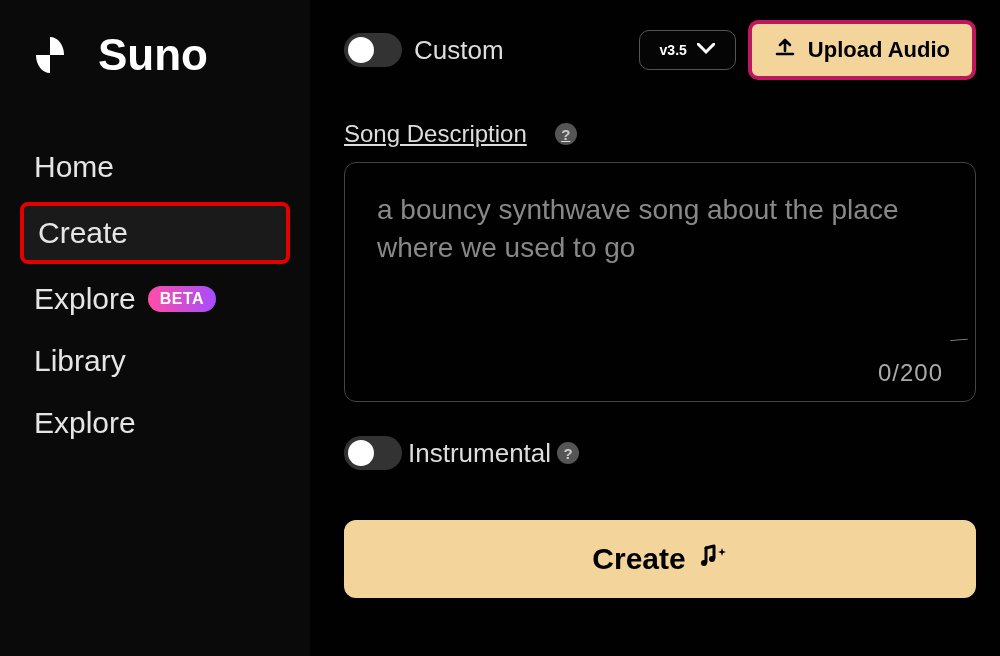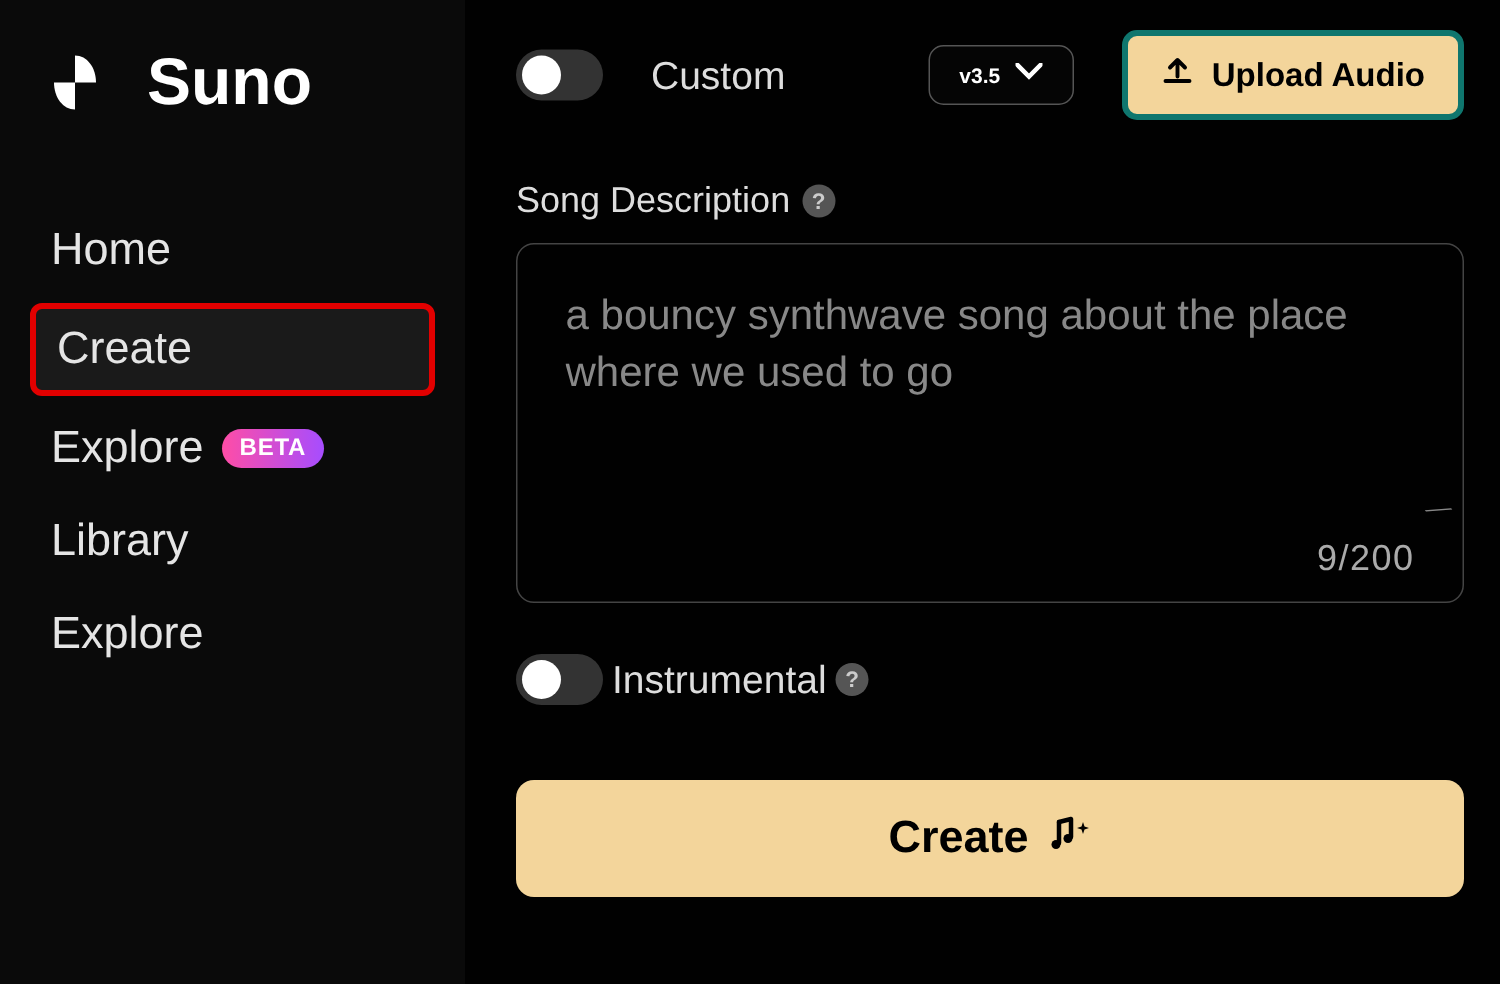"Custom" .top-row { gap: 32px -> 12px }
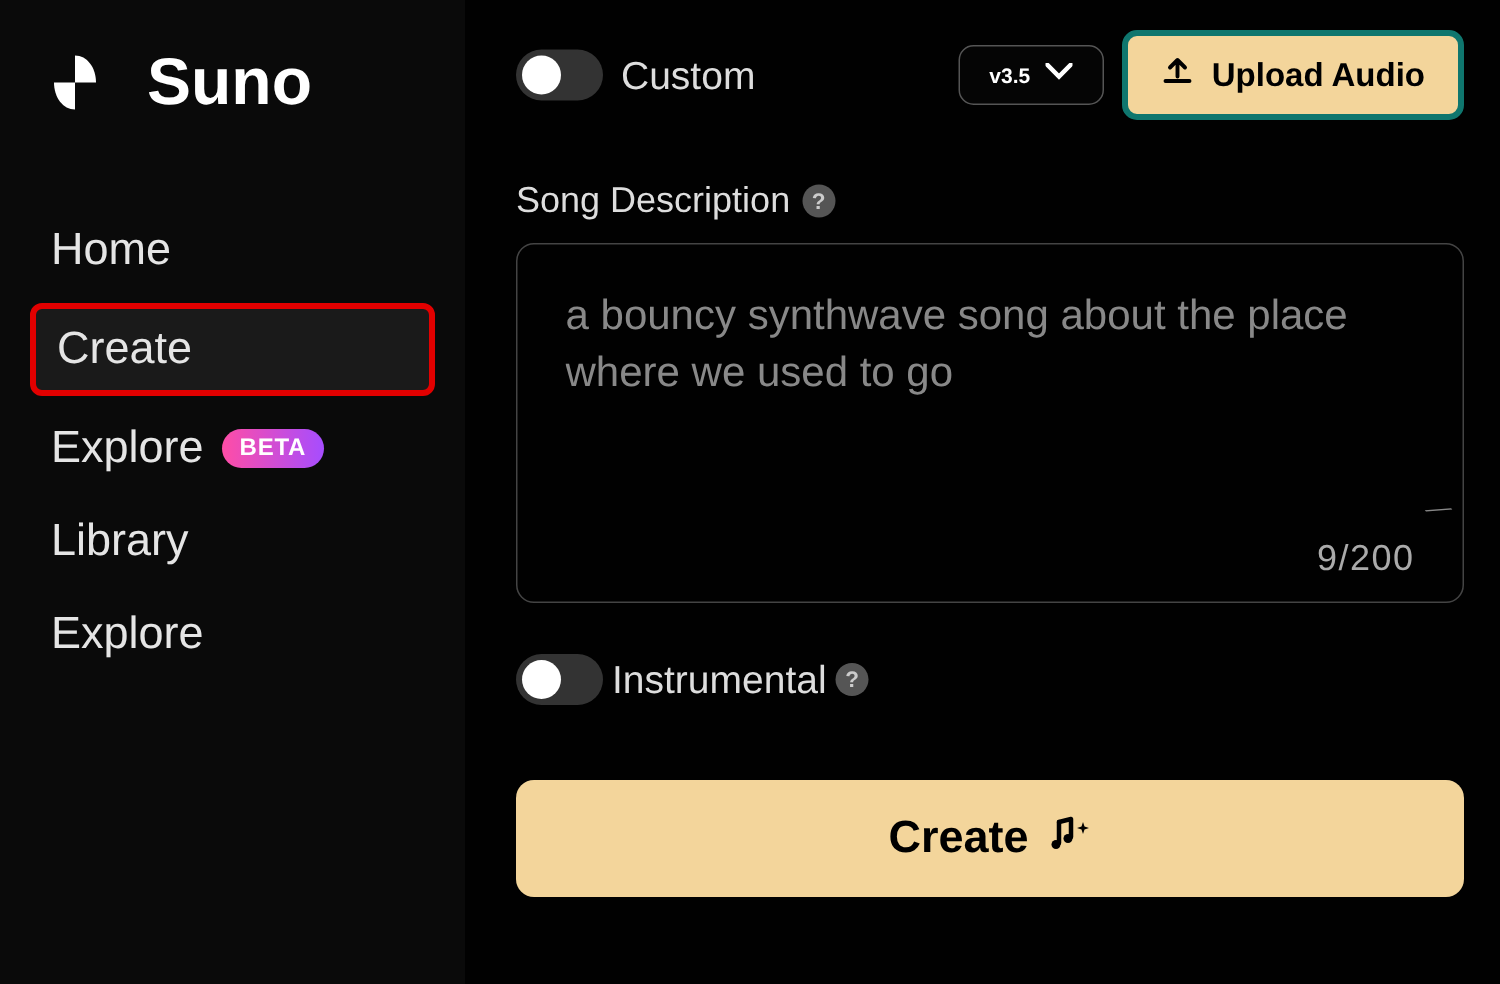"Upload Audio" .upload-btn { border: 4px solid #0f766e -> 4px solid #be185d }
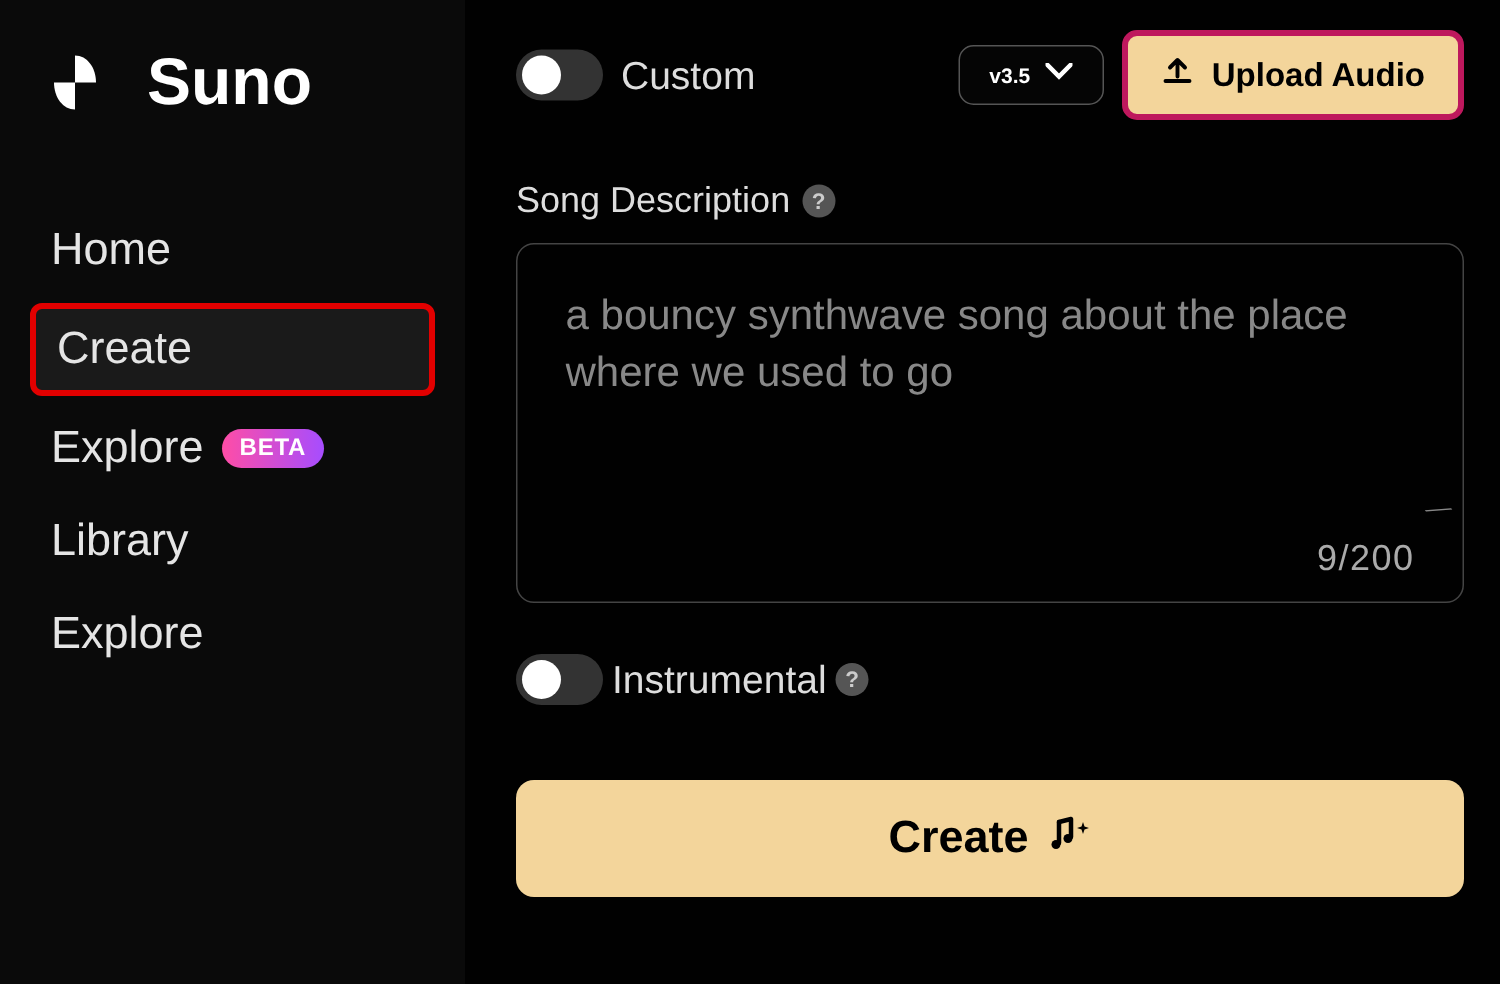"Song Description" .section-label { gap: 8px -> 28px; text-decoration: none -> underline }
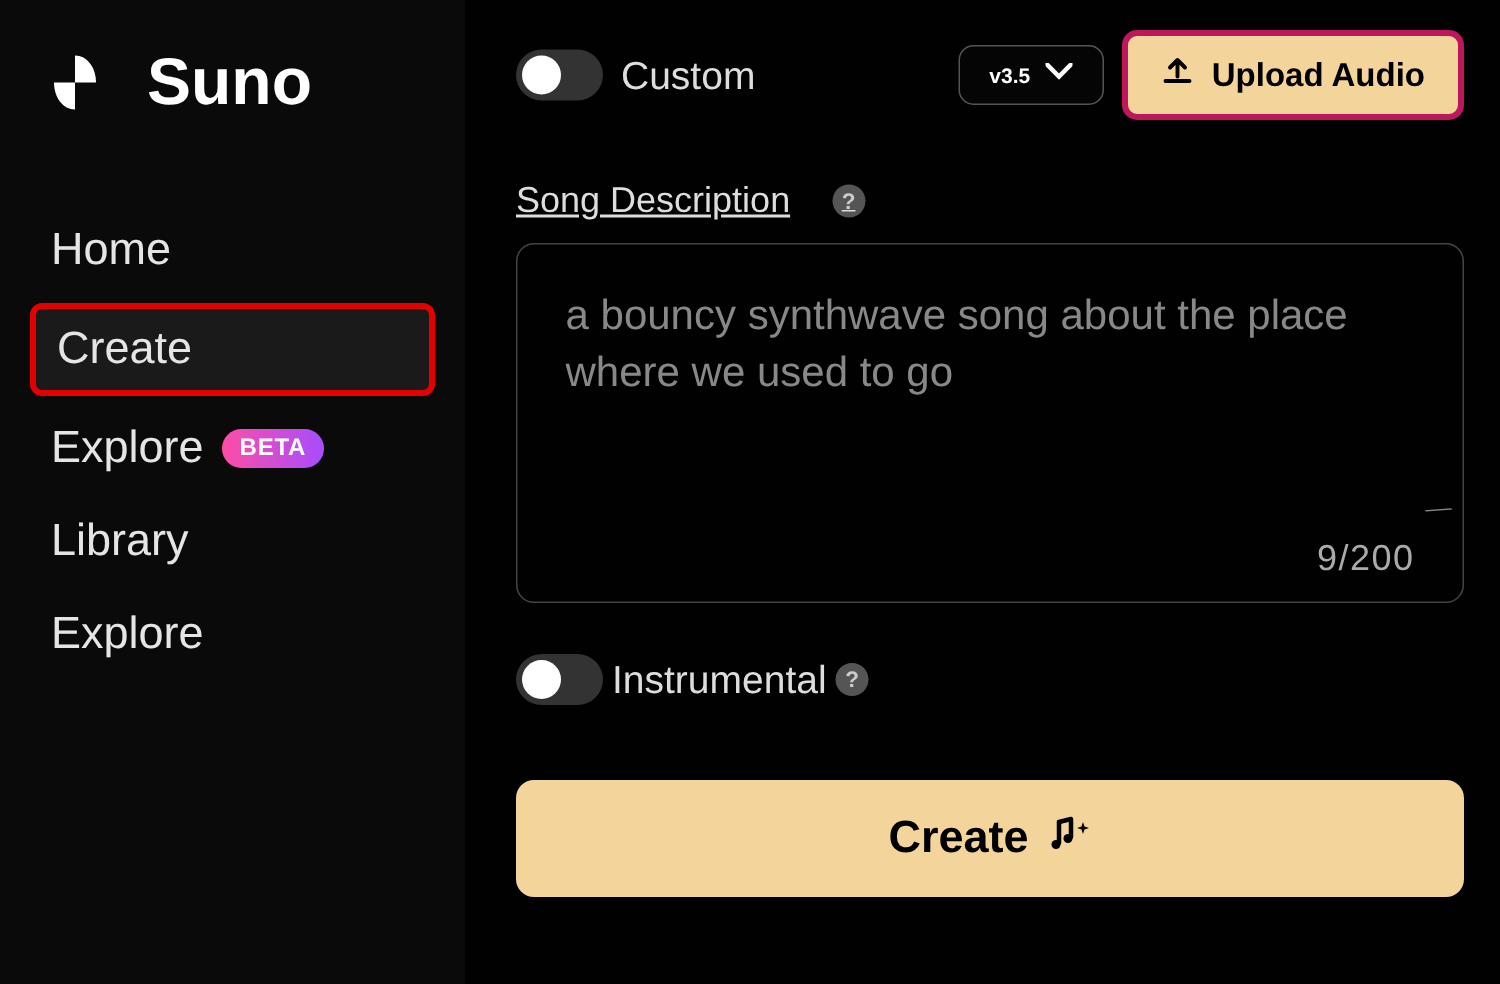"9/200" span.counter { text: 9/200 -> 0/200 }
